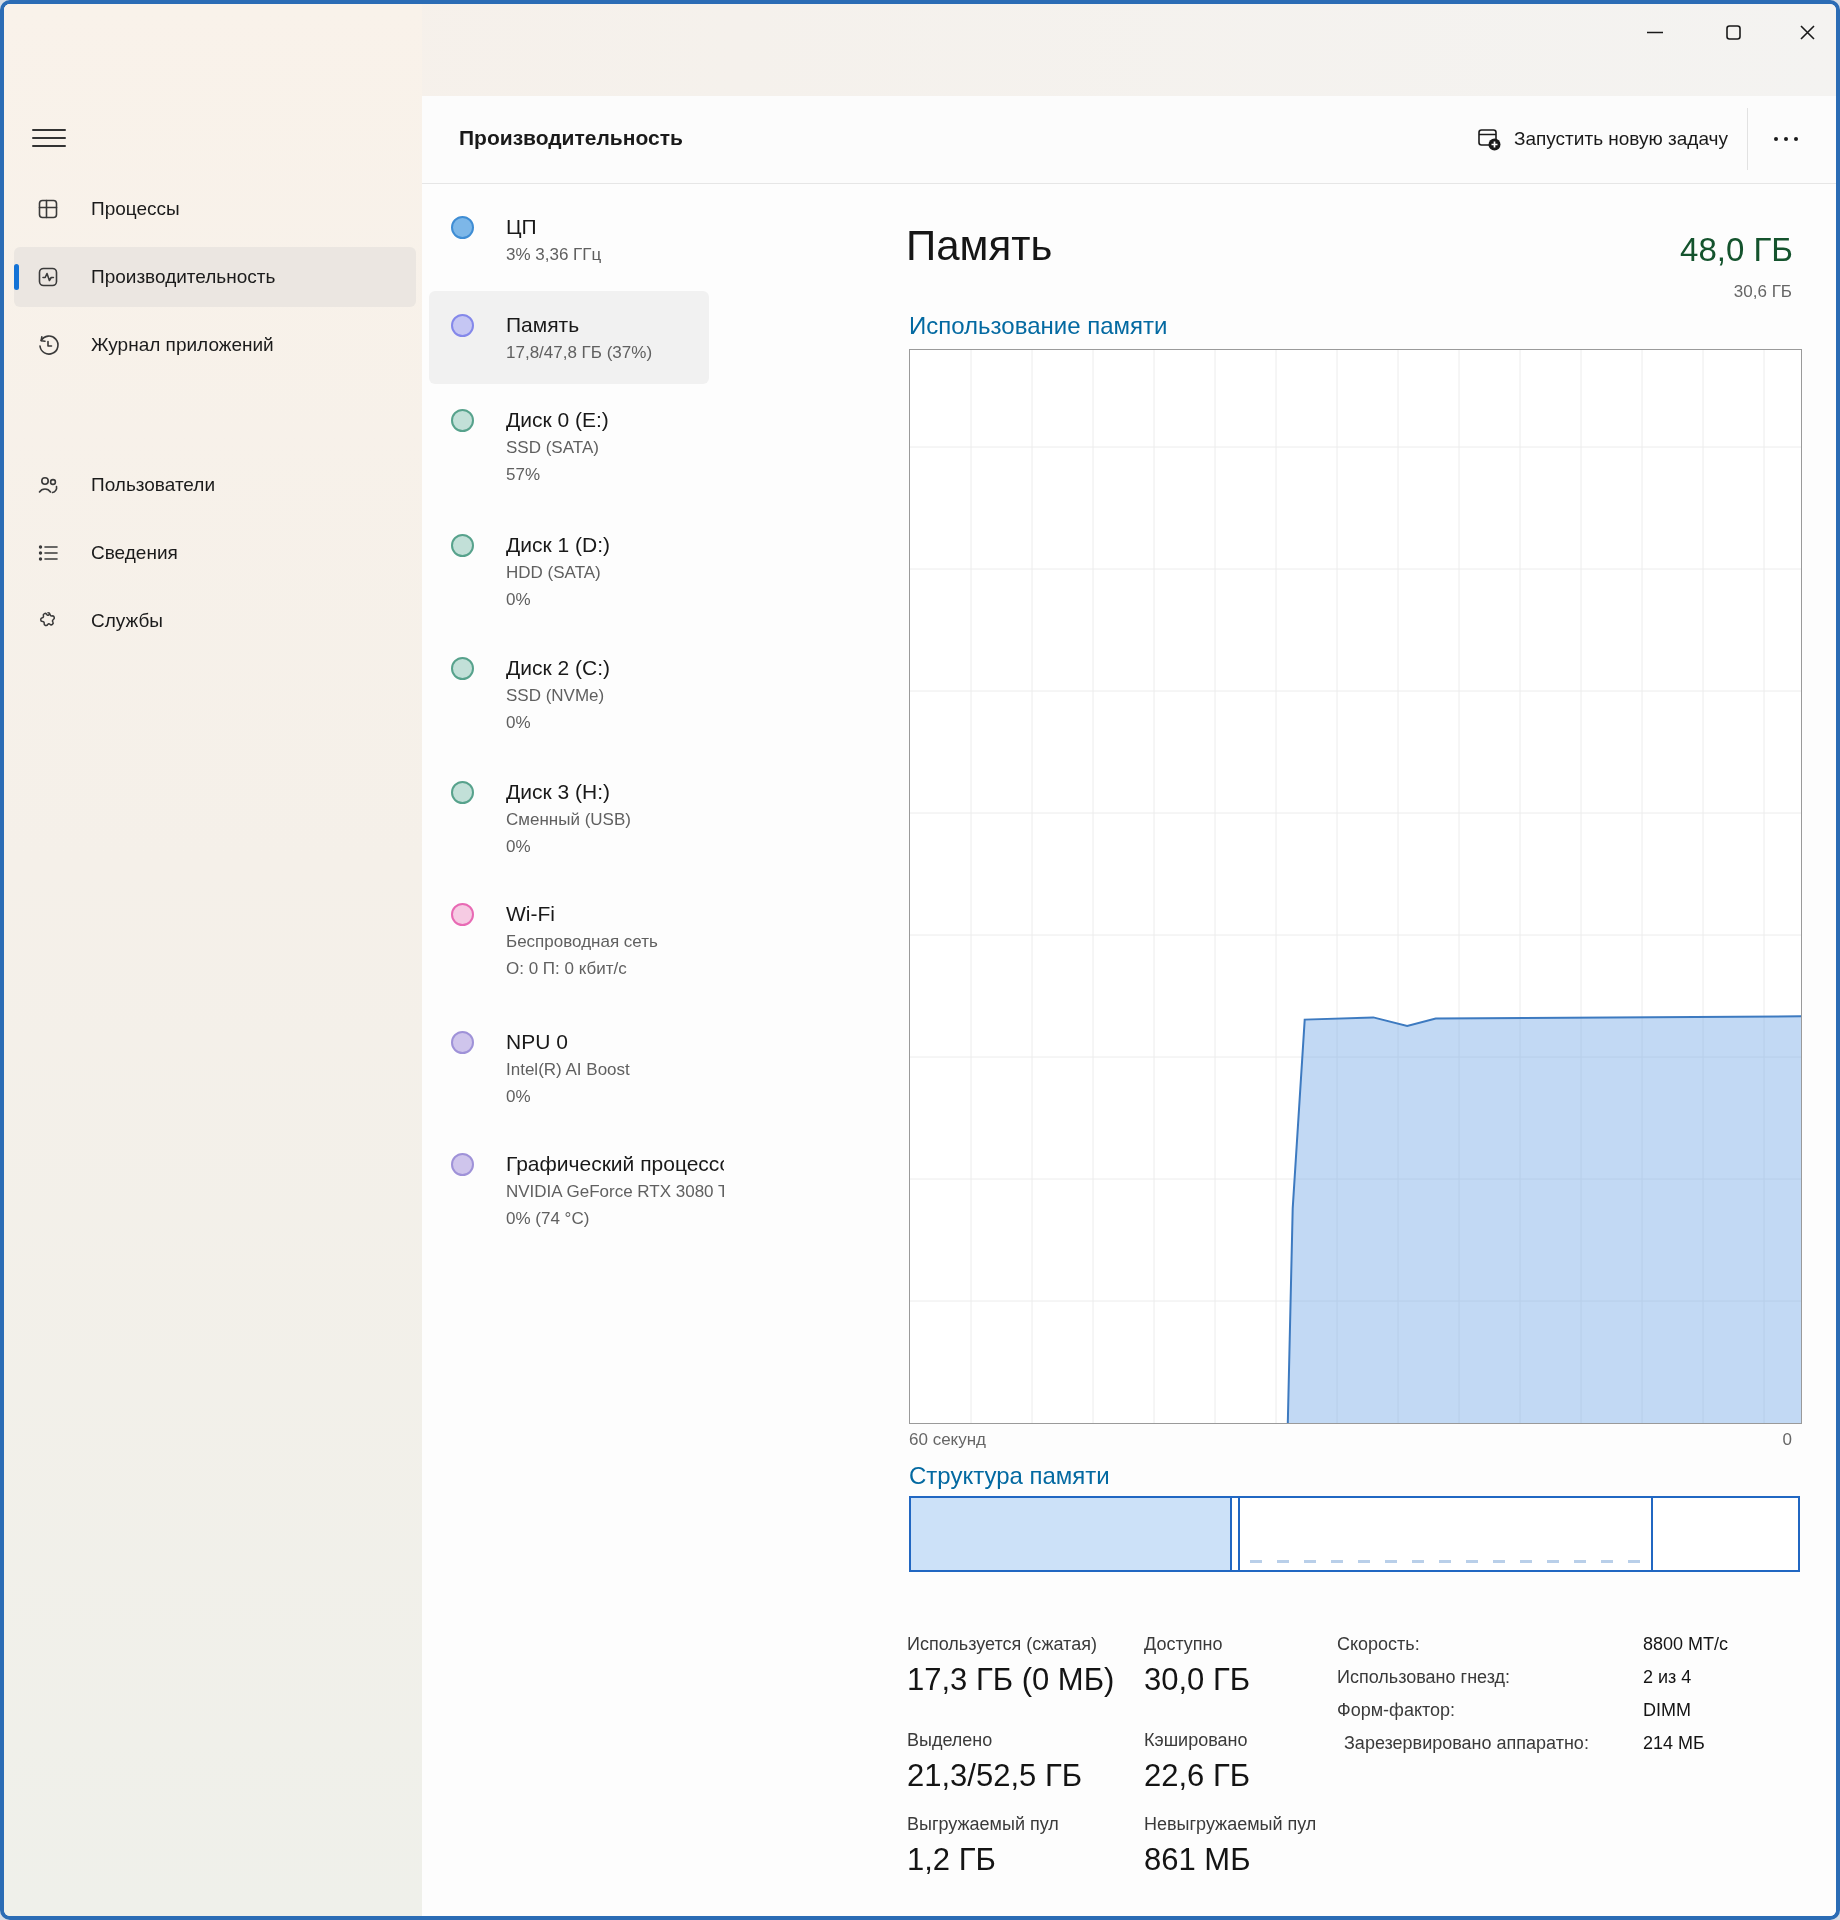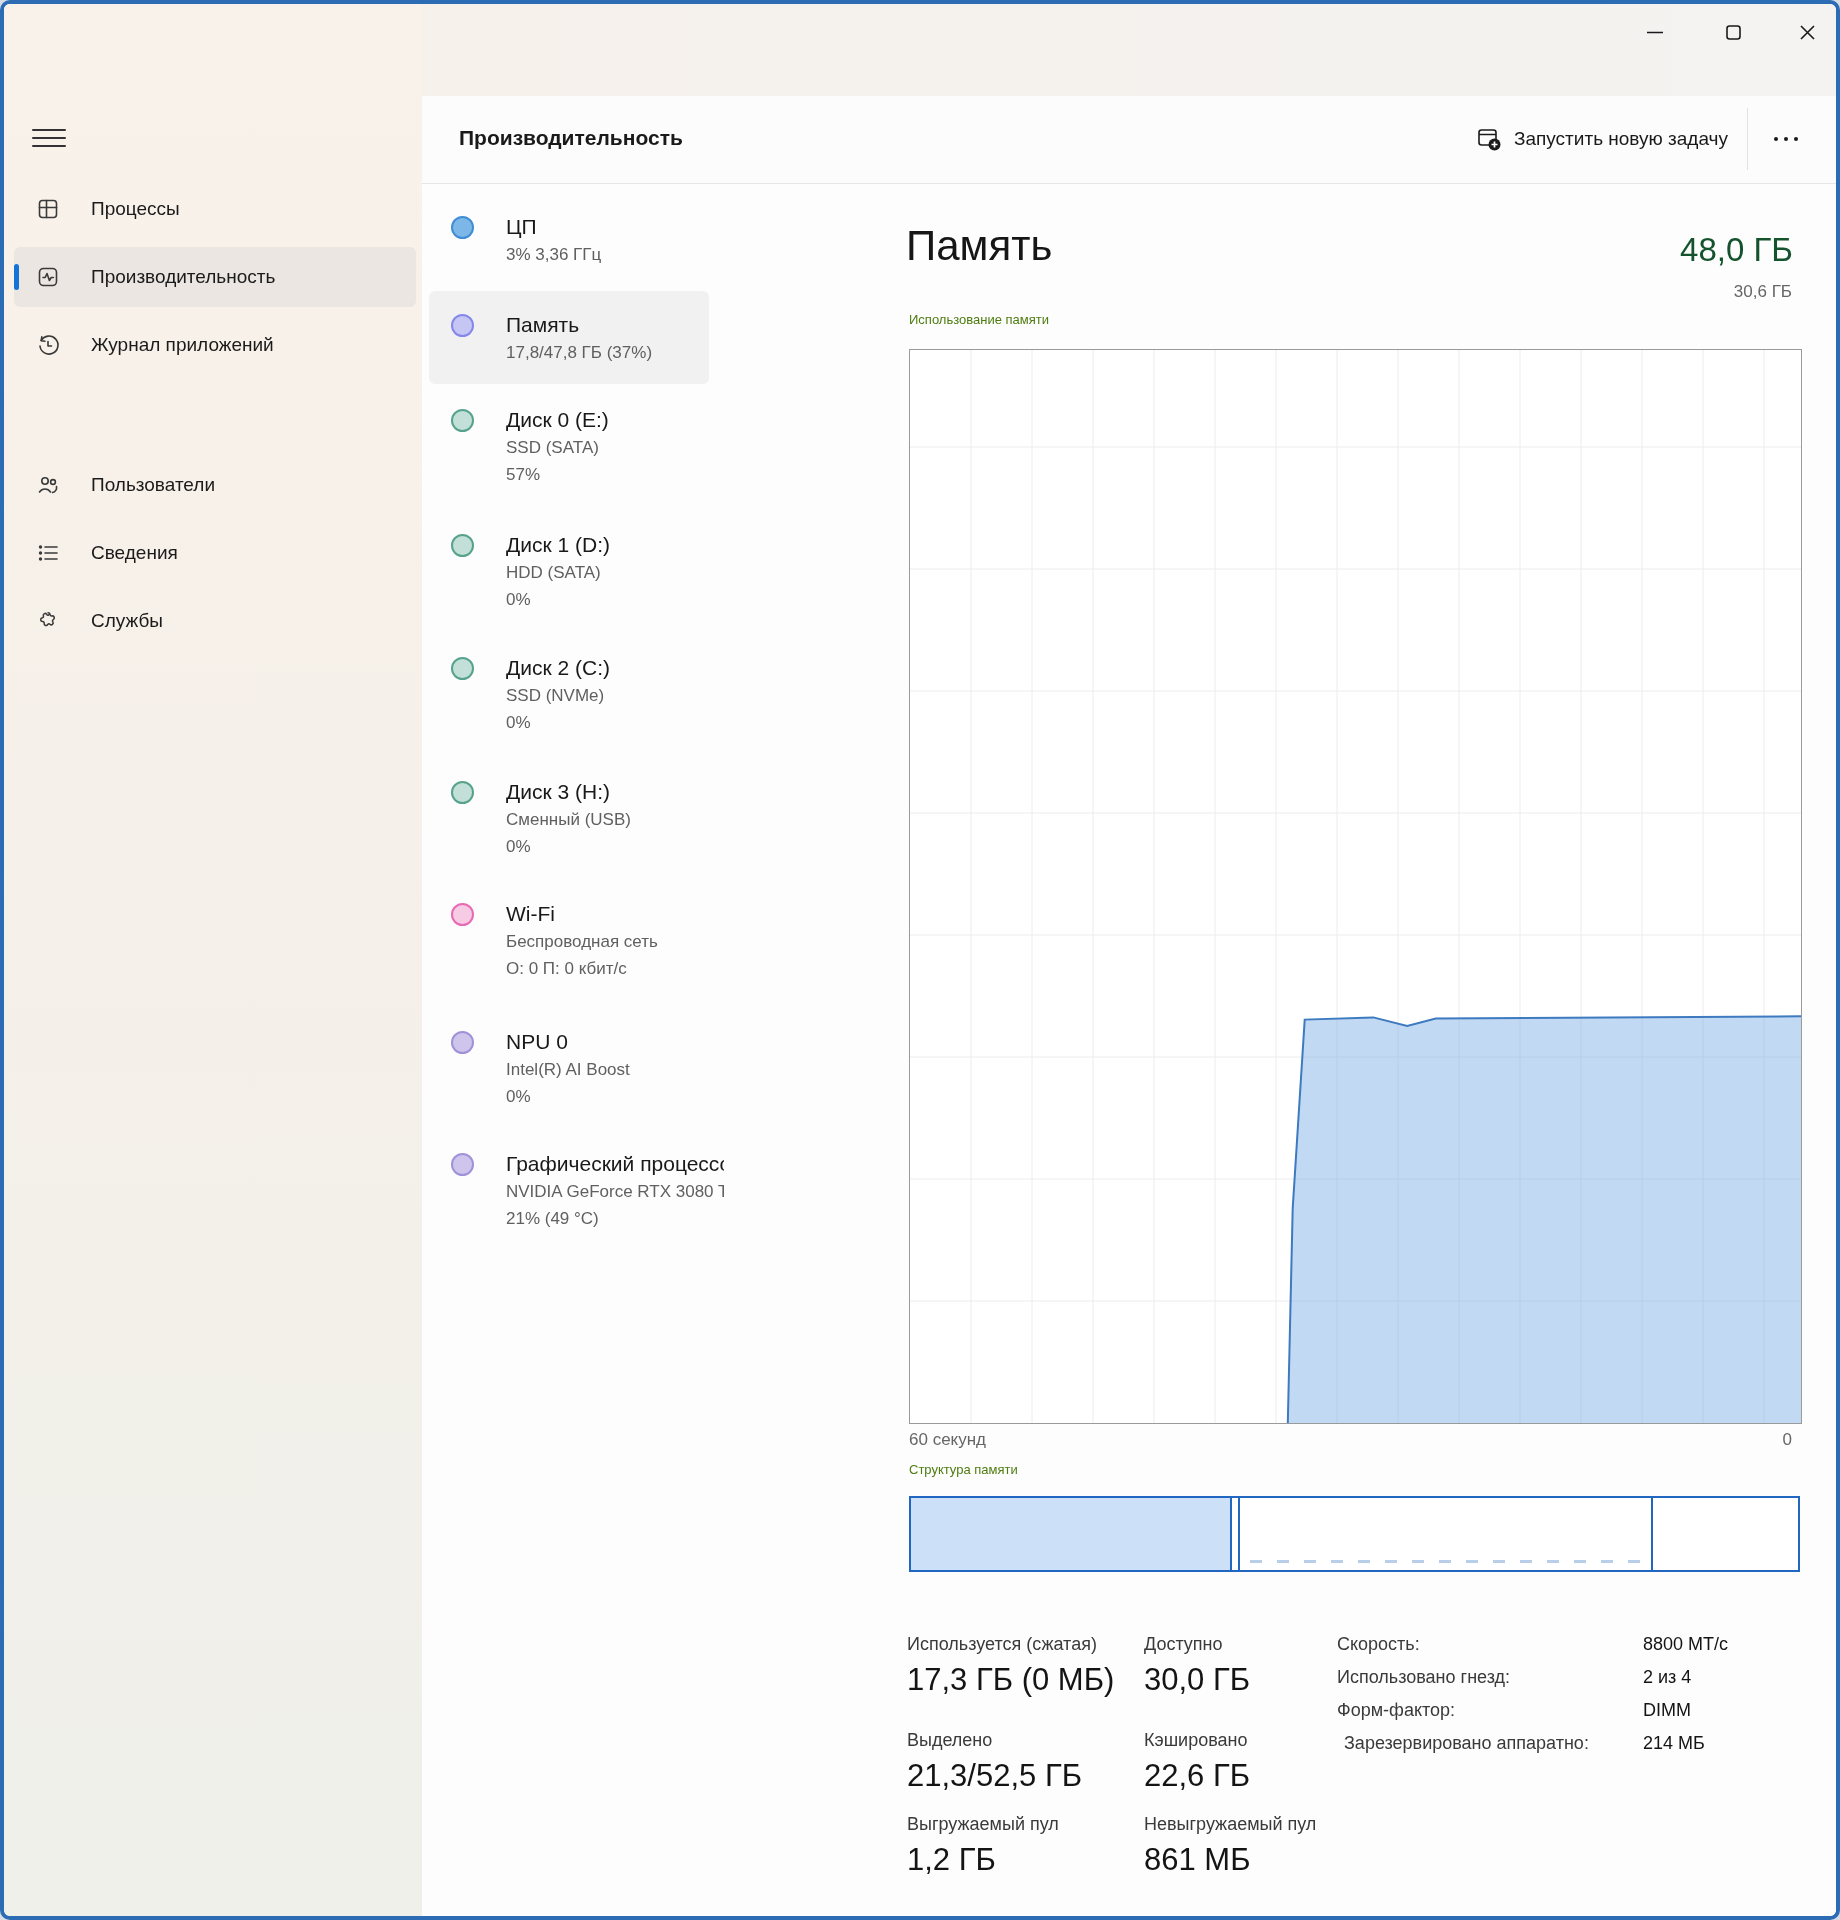"Использование памяти" .smalllbl { color: #4d7c0f -> #0369a1; font-size: 13px -> 24px }
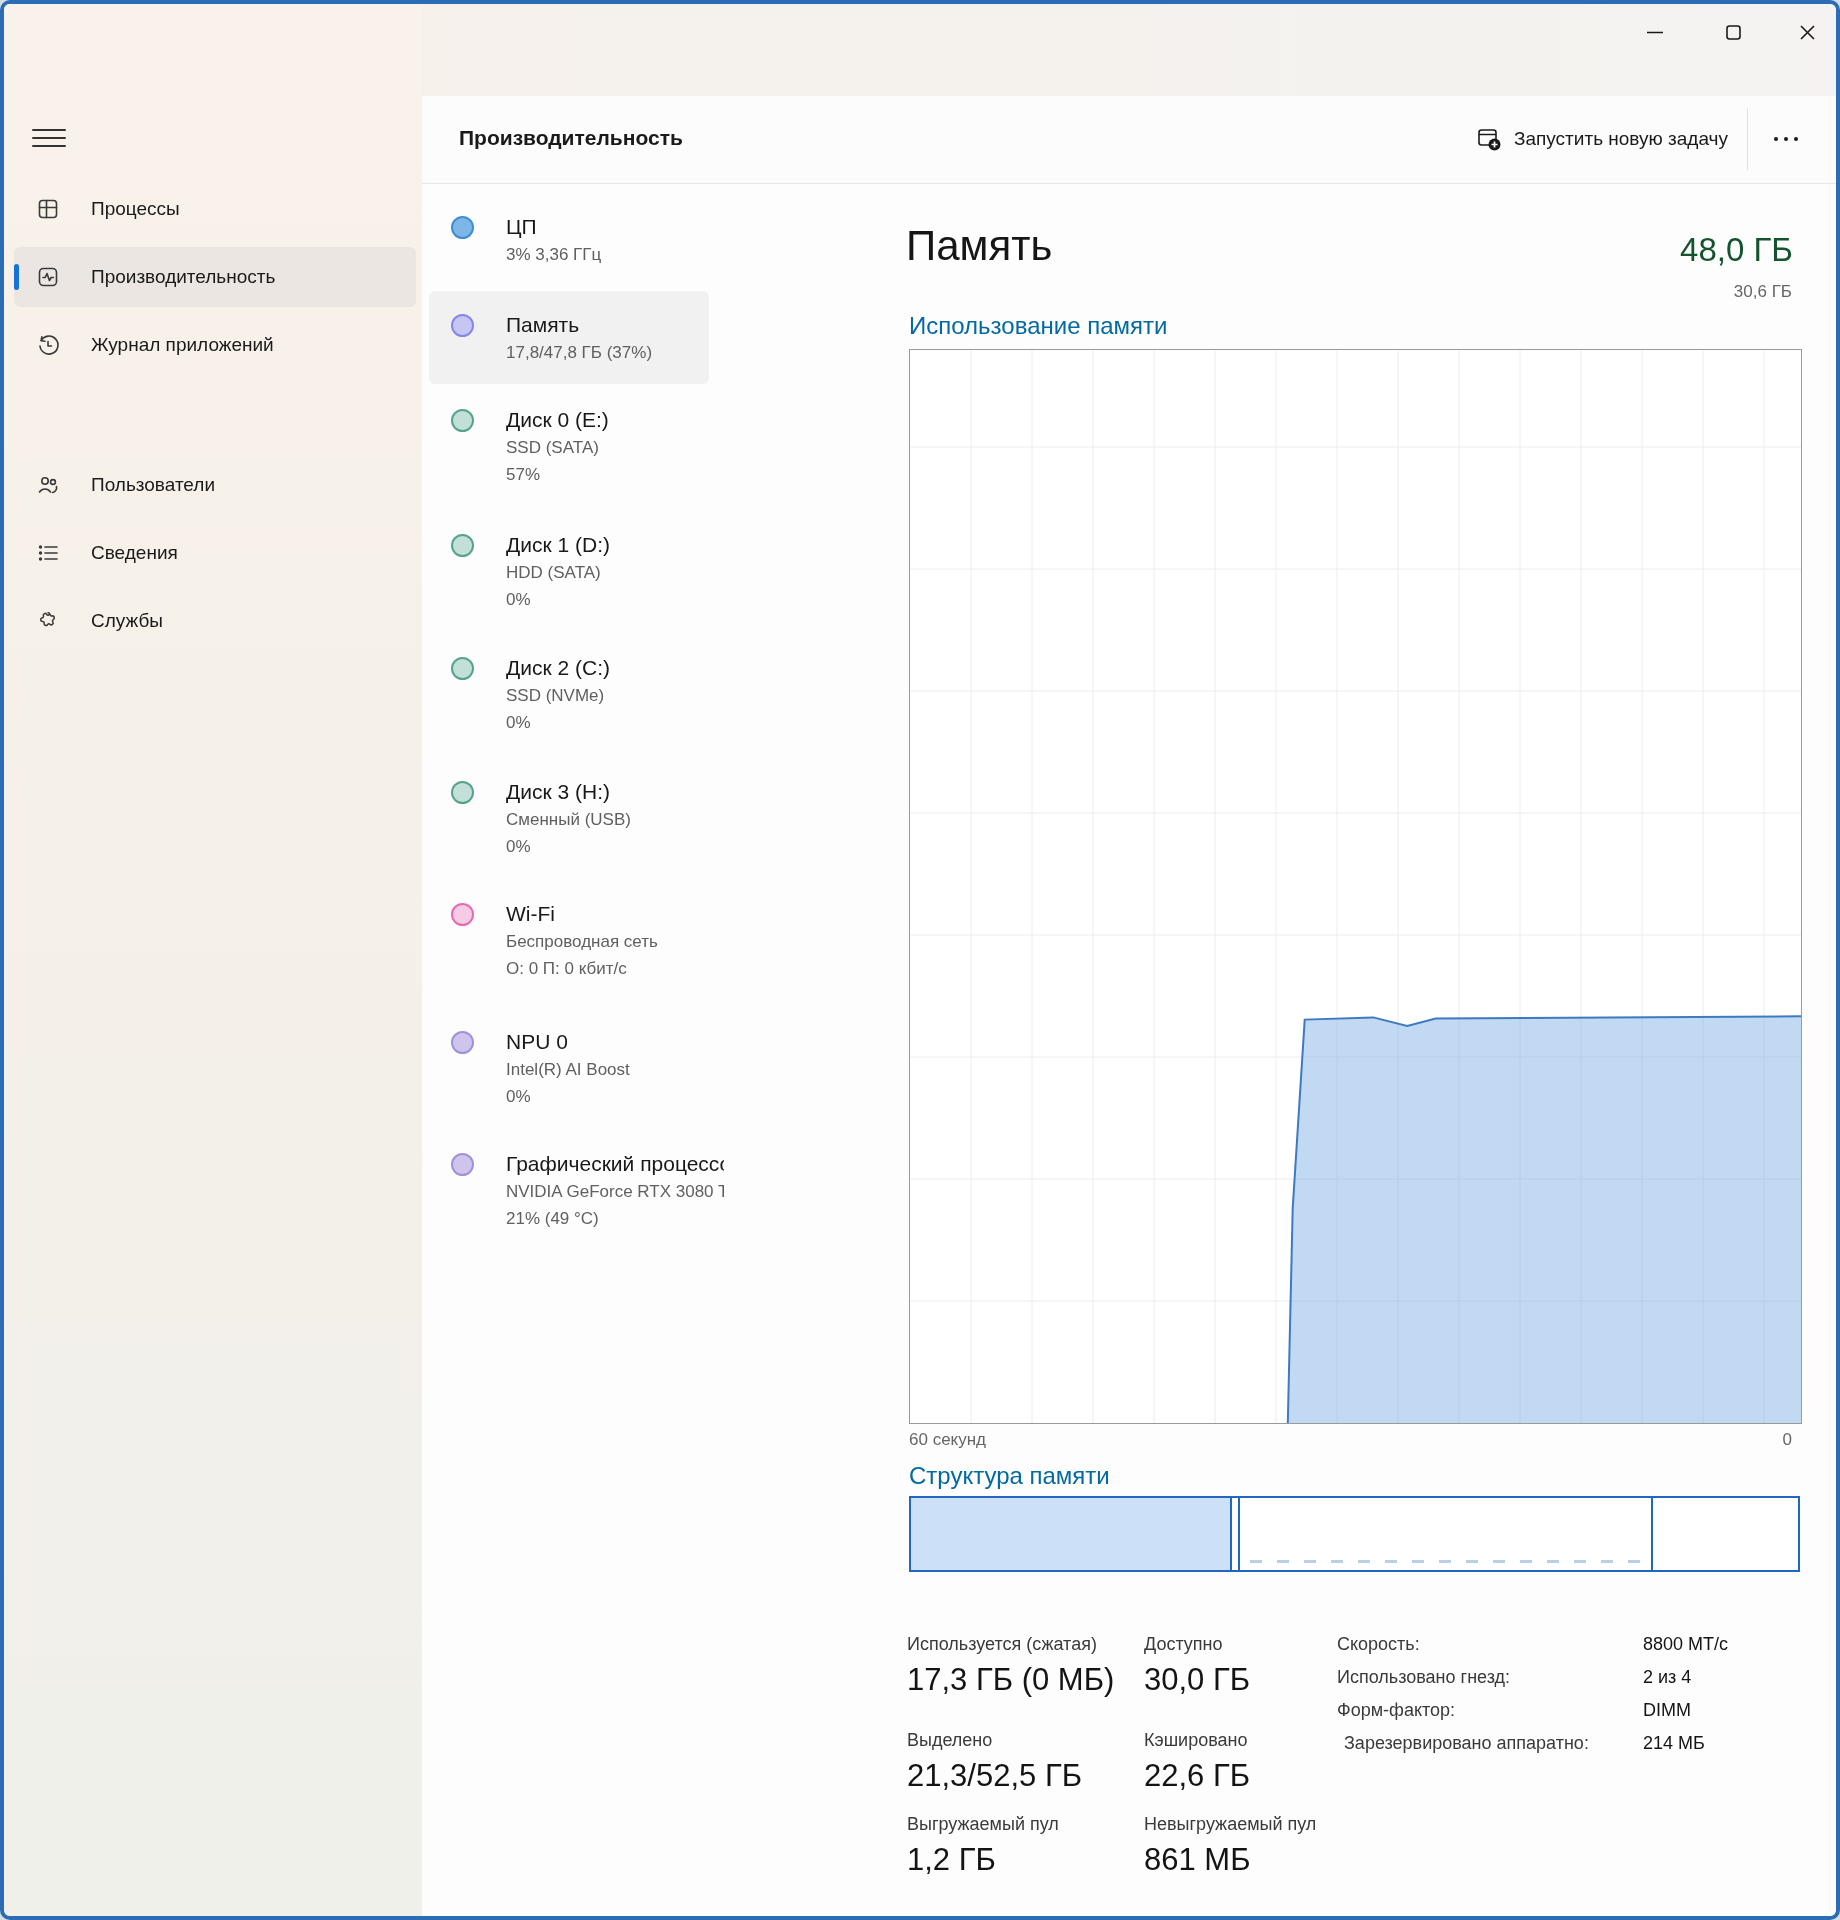"21% (49 °C)" span.psub { text: 21%  (49 -> 0%  (74 }
